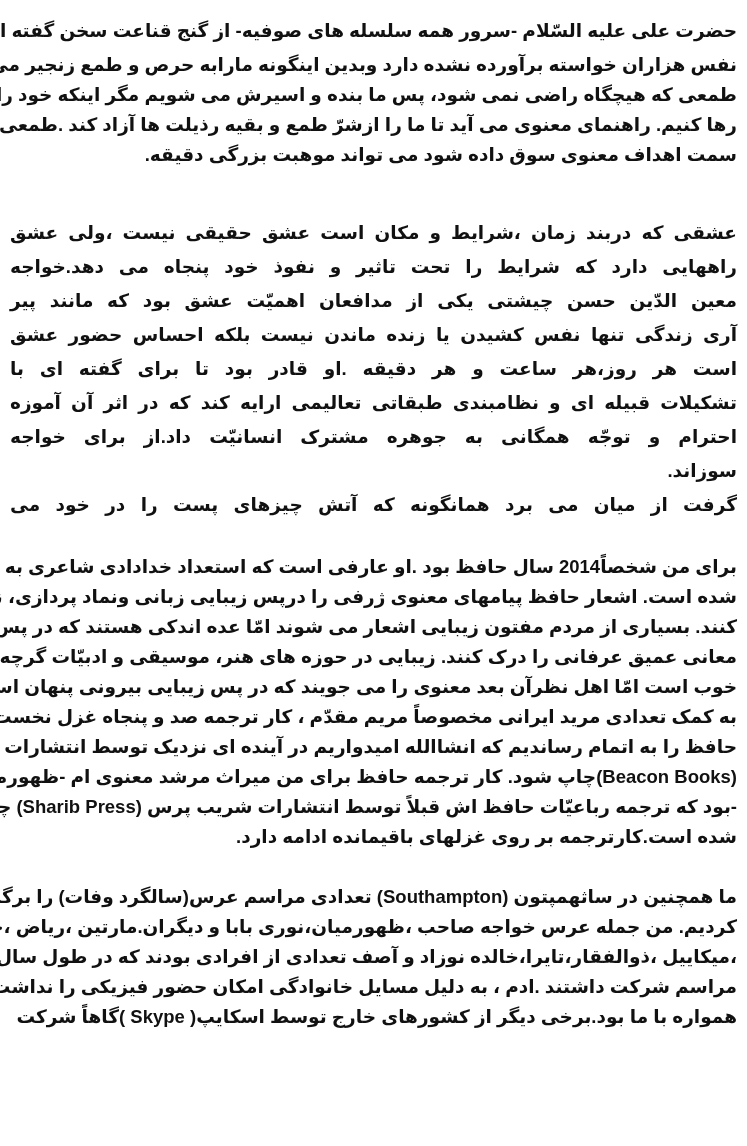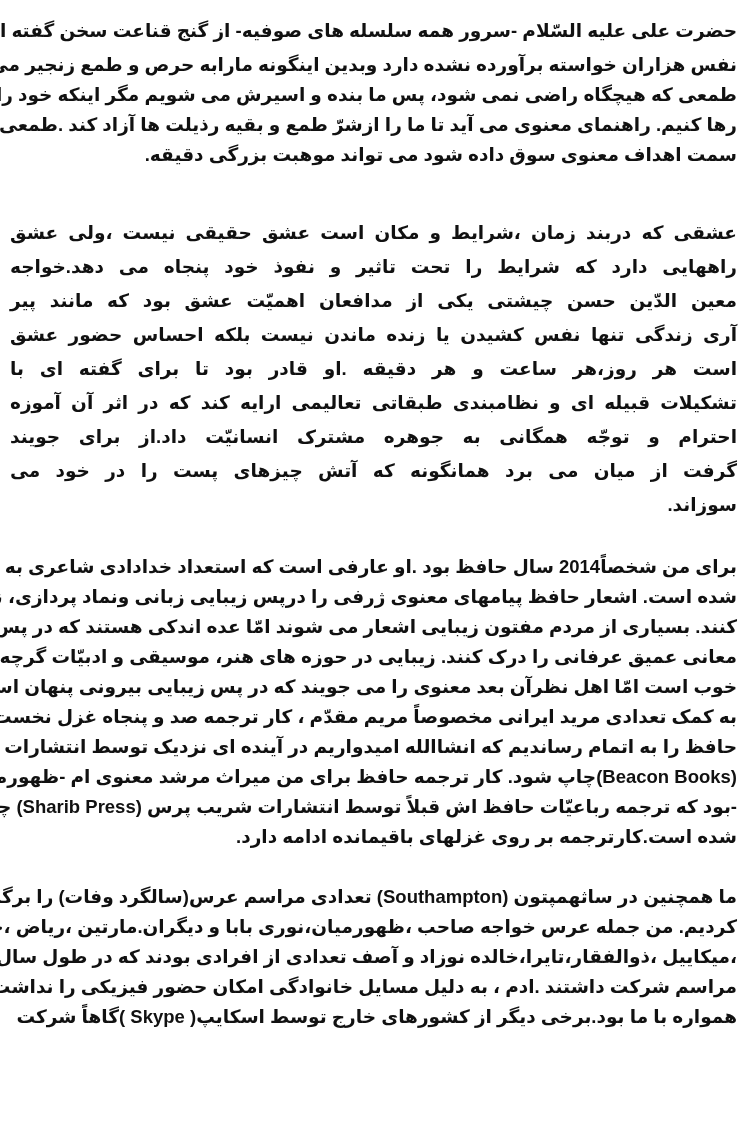"احترام و توجّه همگانی به" div.line { text: جویند -> خواجه }
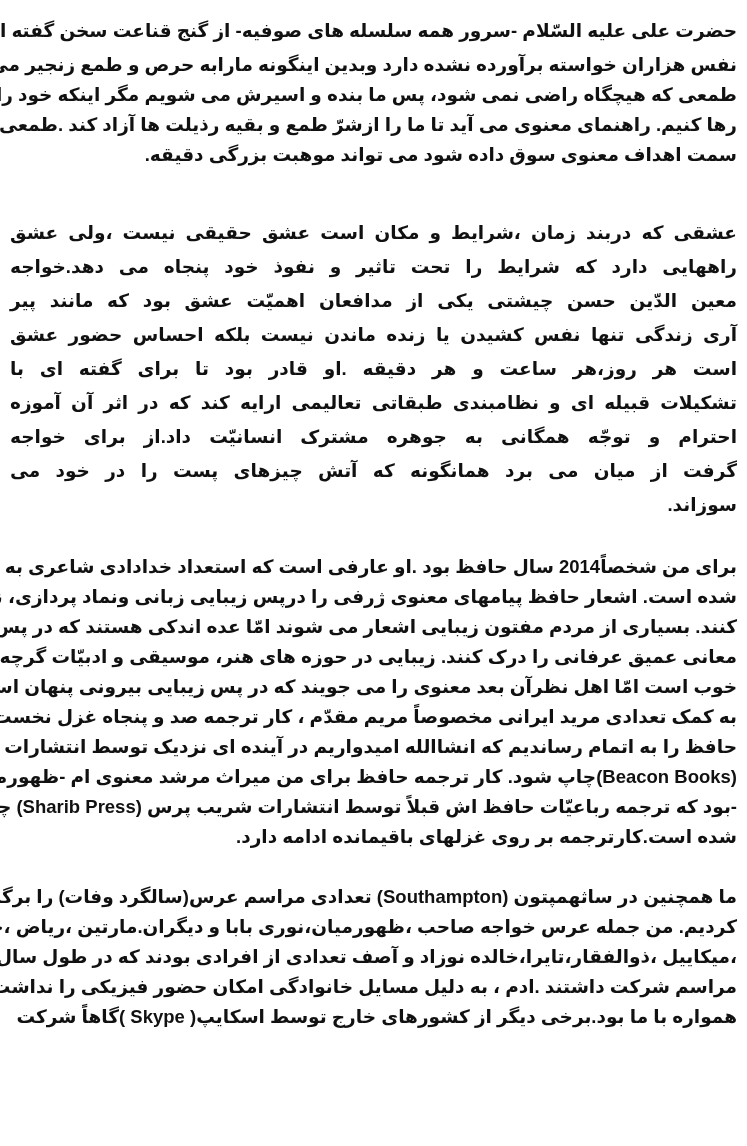"گرفت از میان می برد" div.line { order: before "سوزاند." -> after "سوزاند." }
